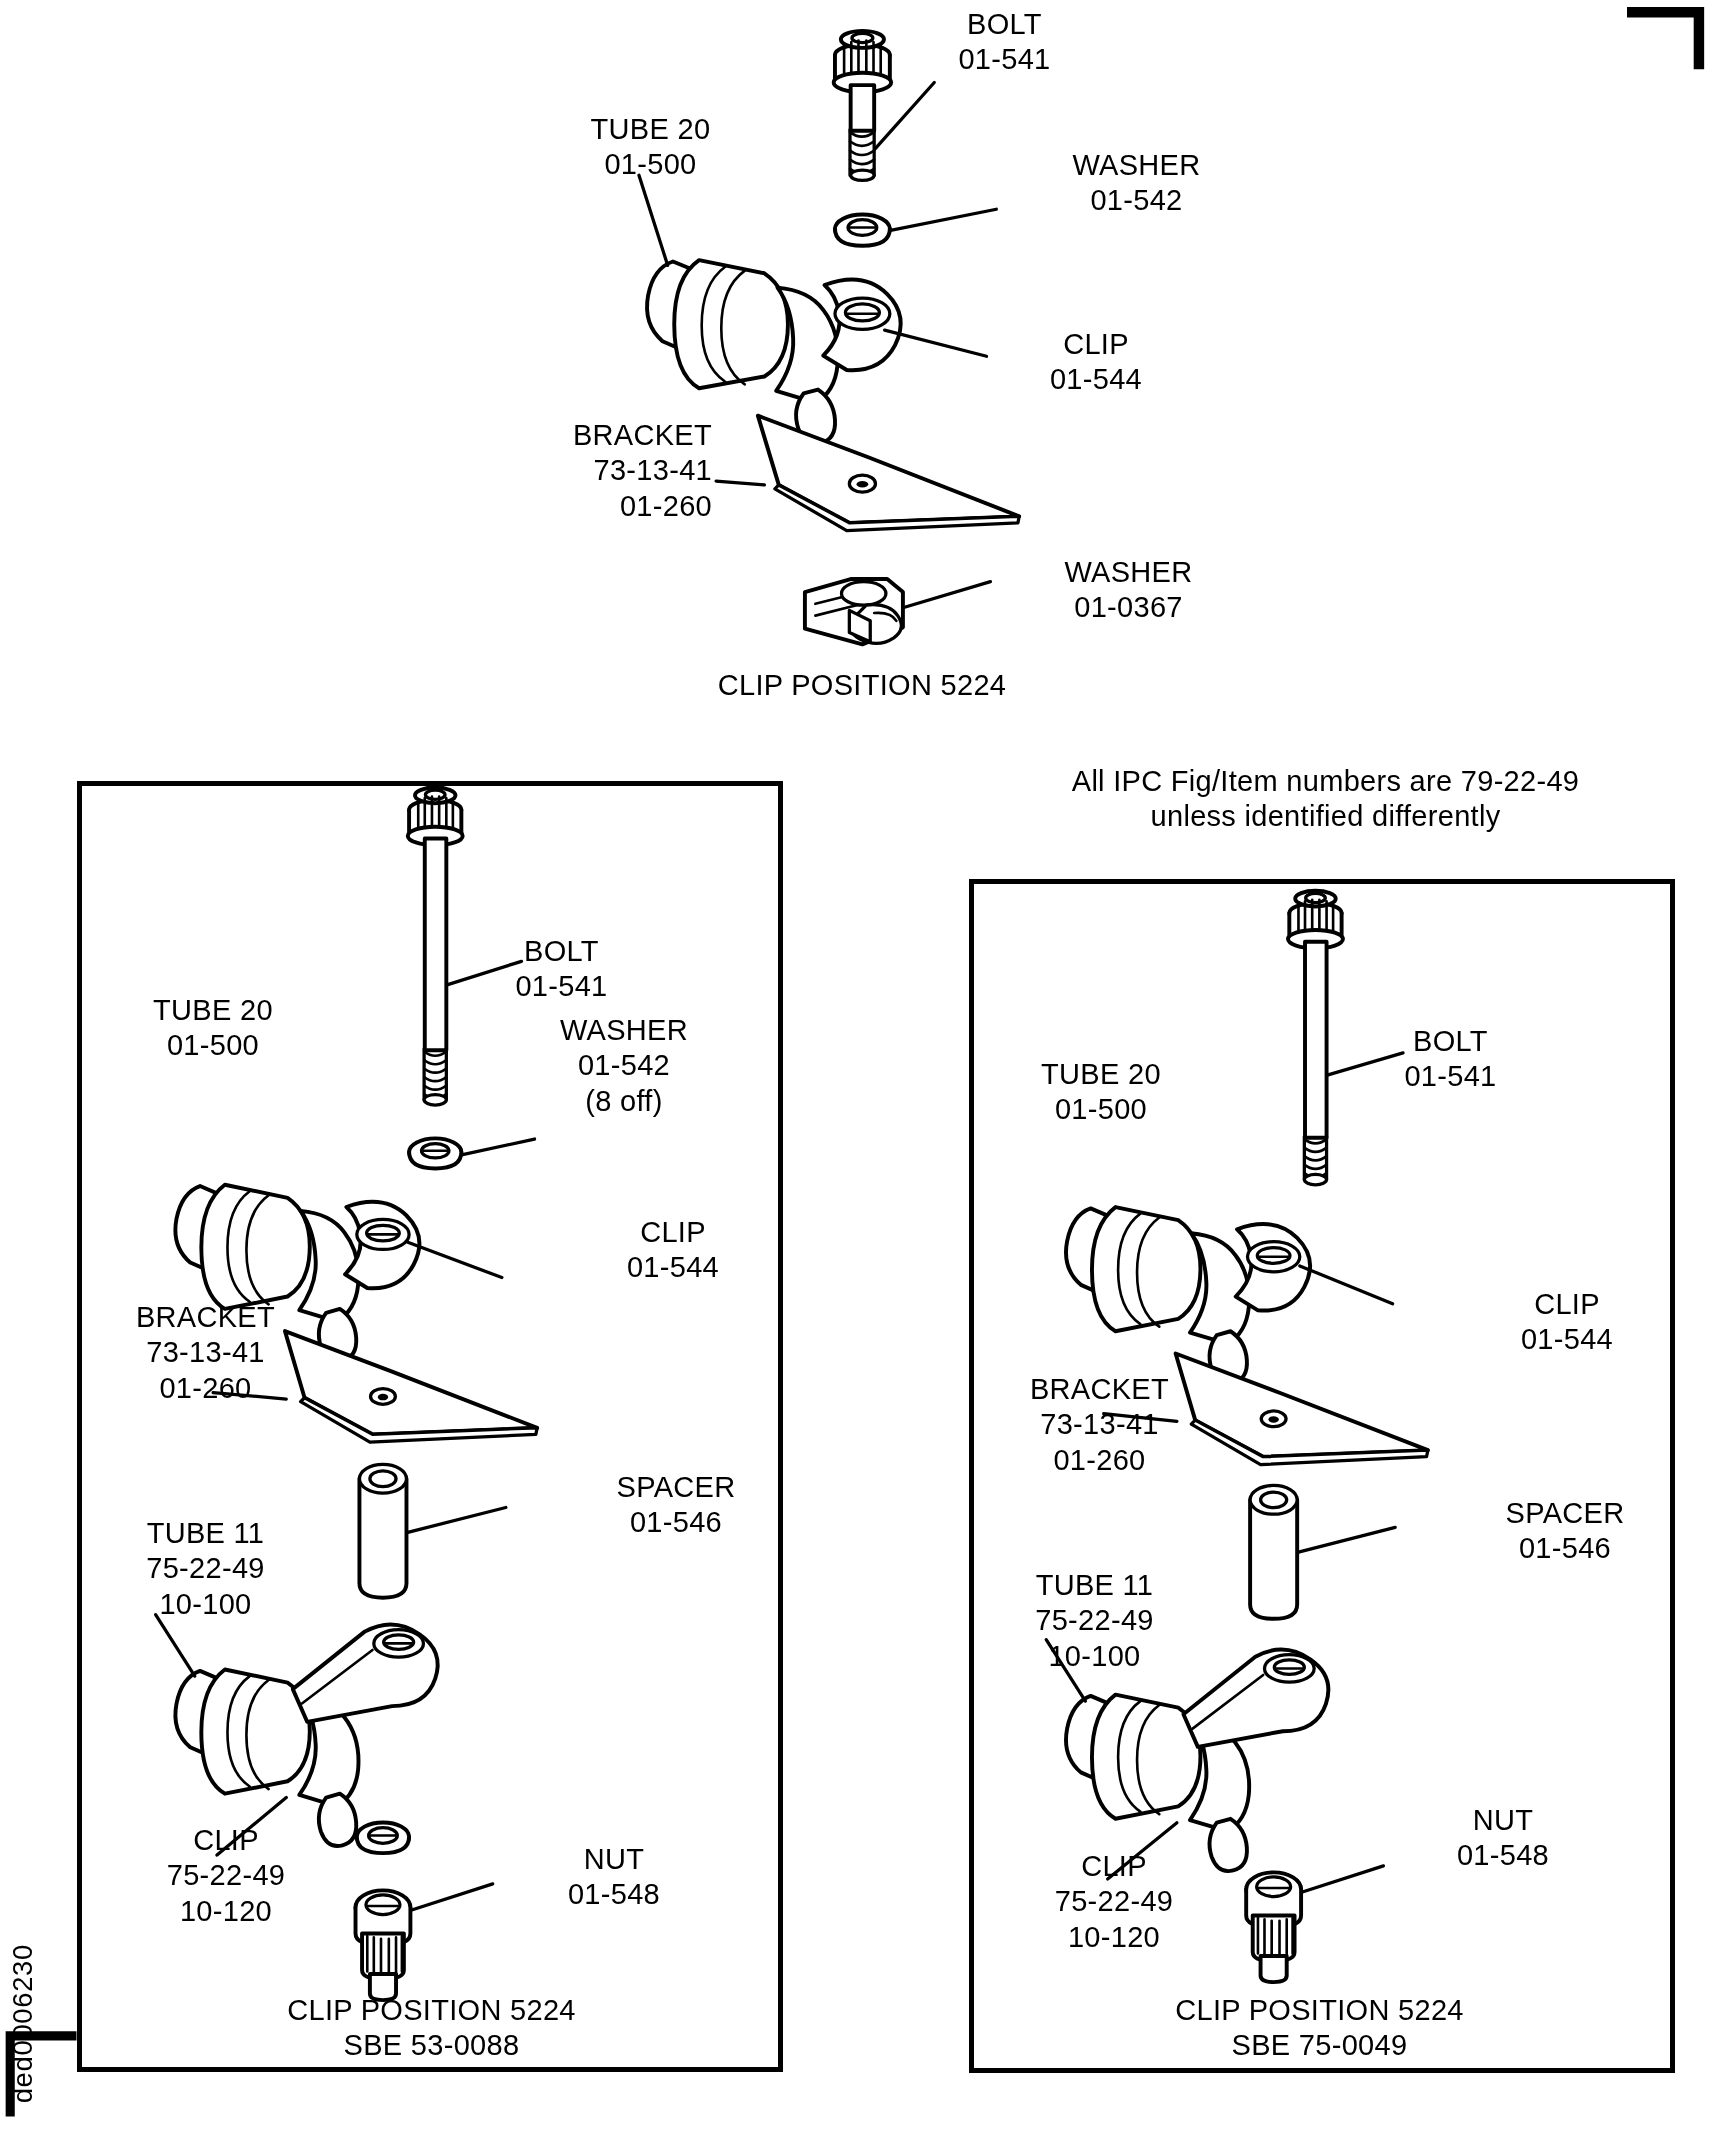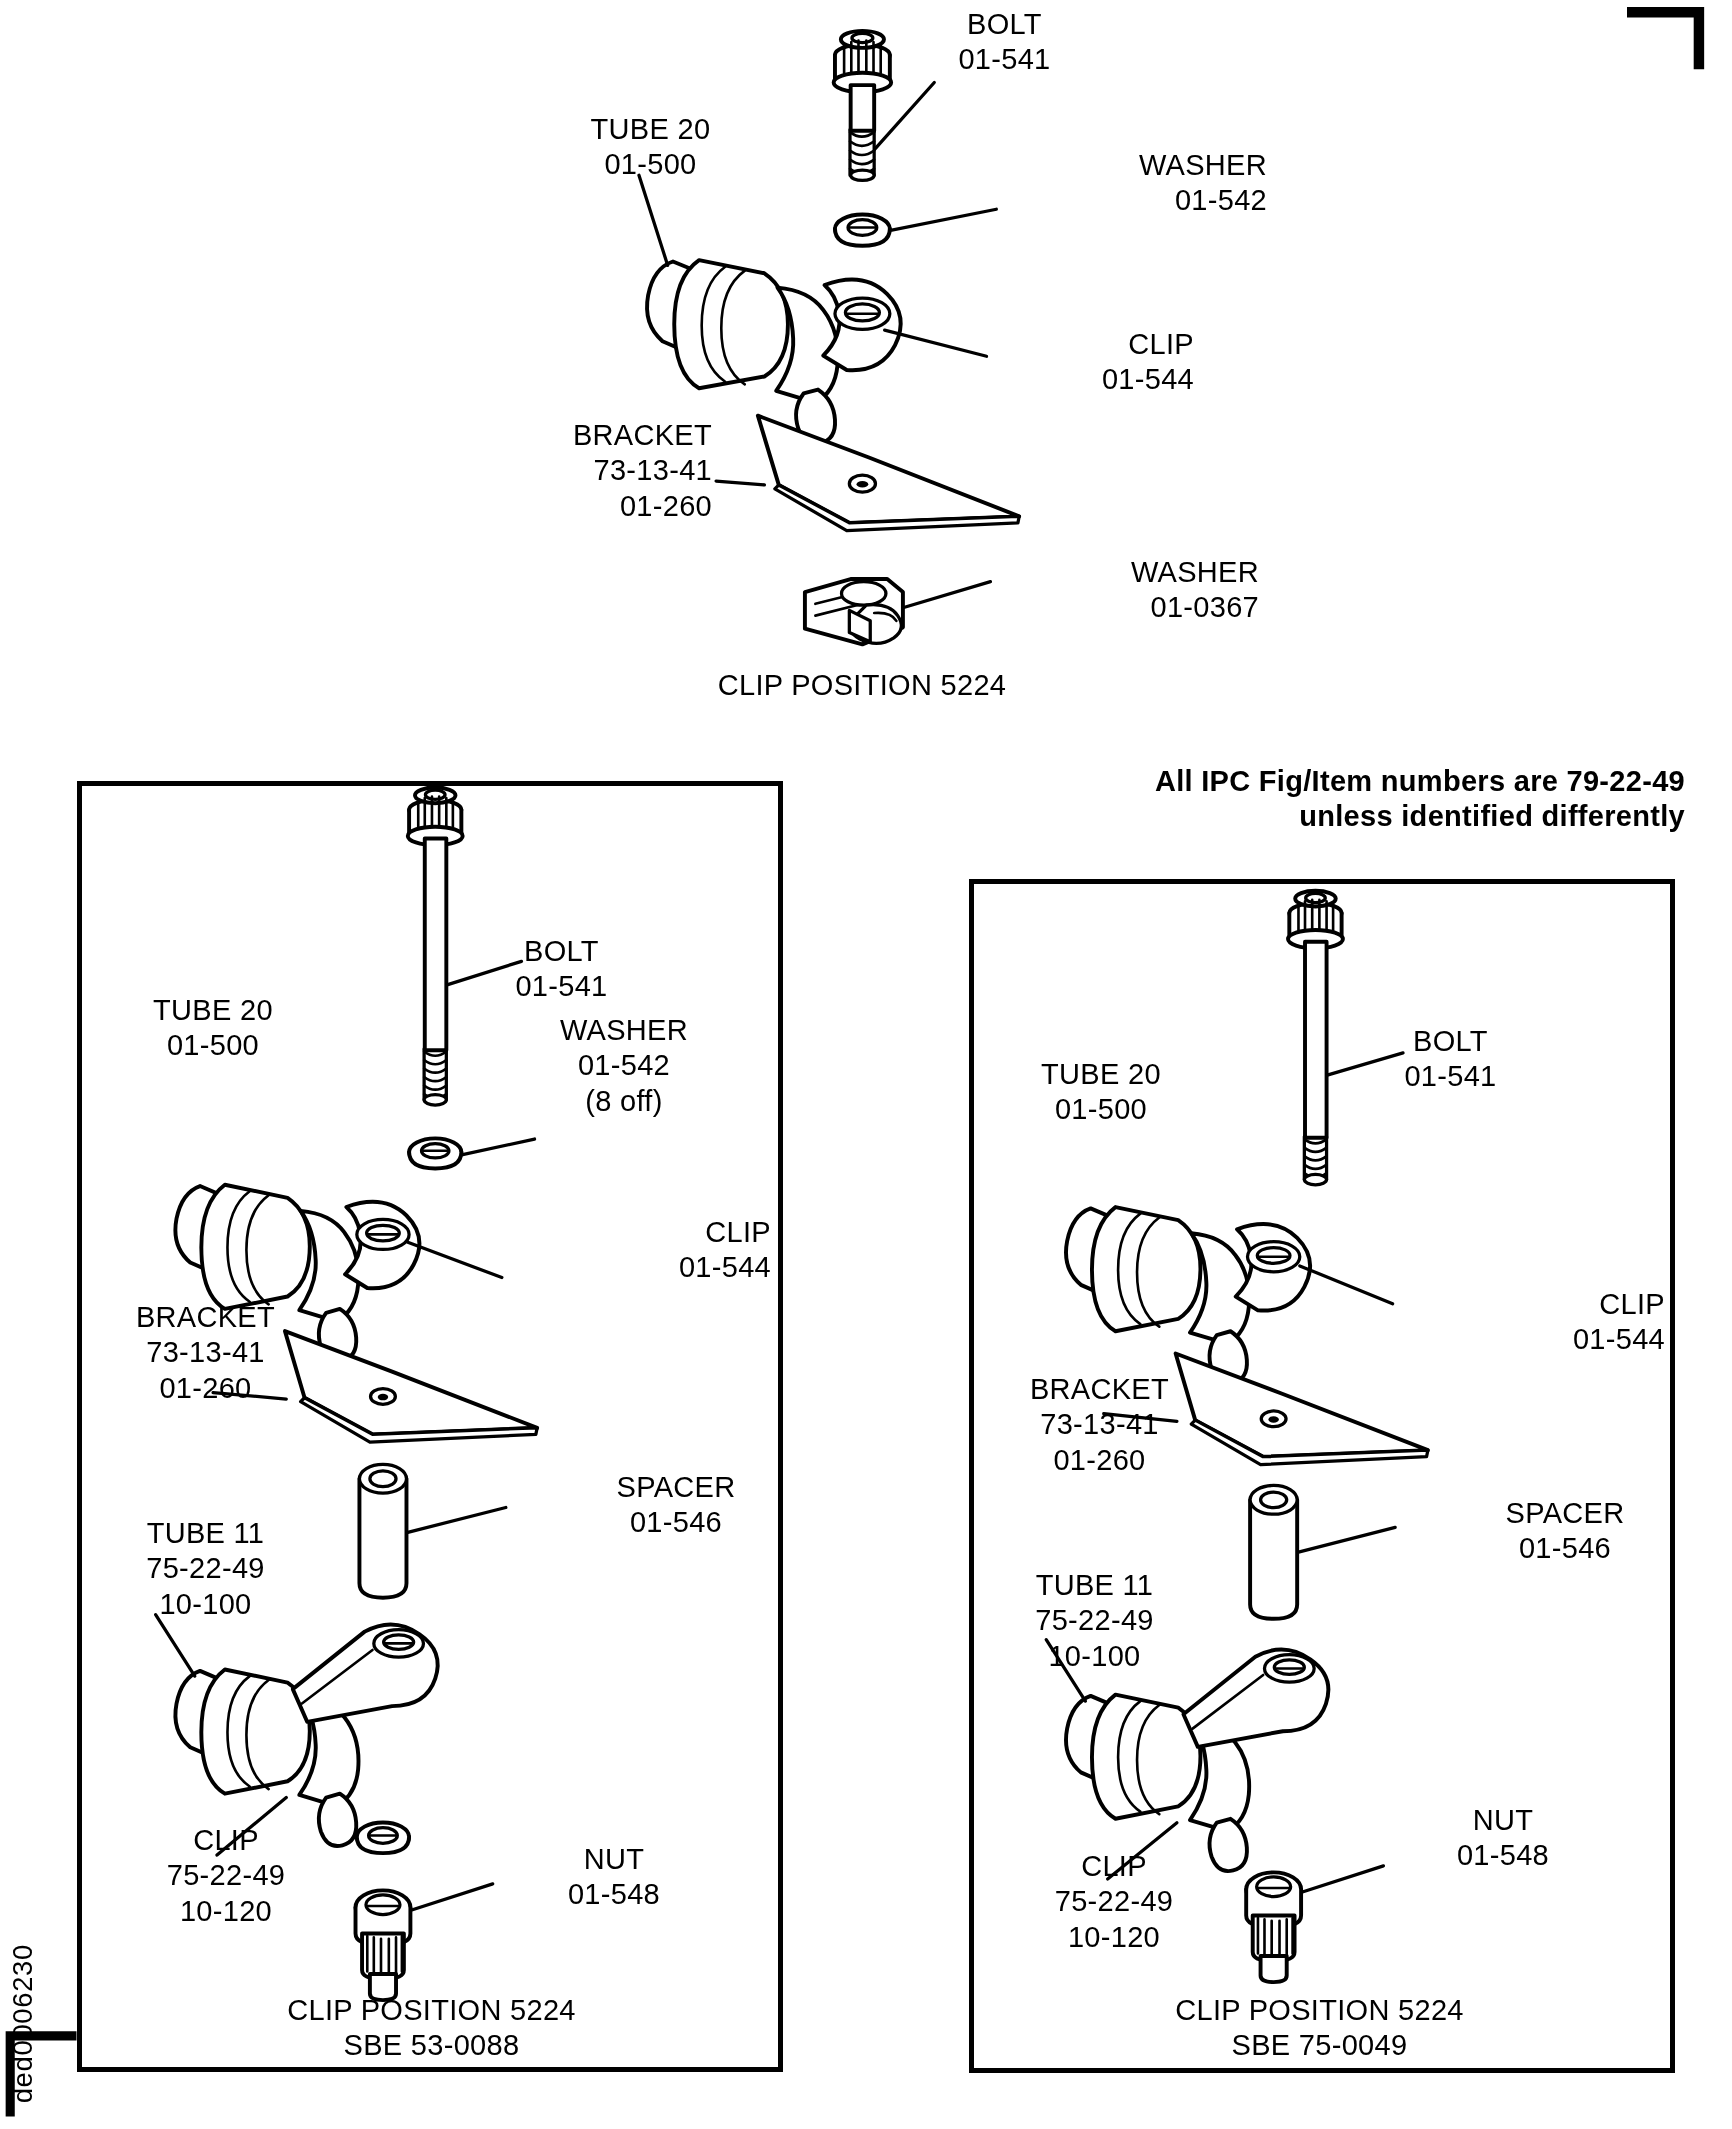"WASHER 01-542" .lbl.l { text-align: right -> center }
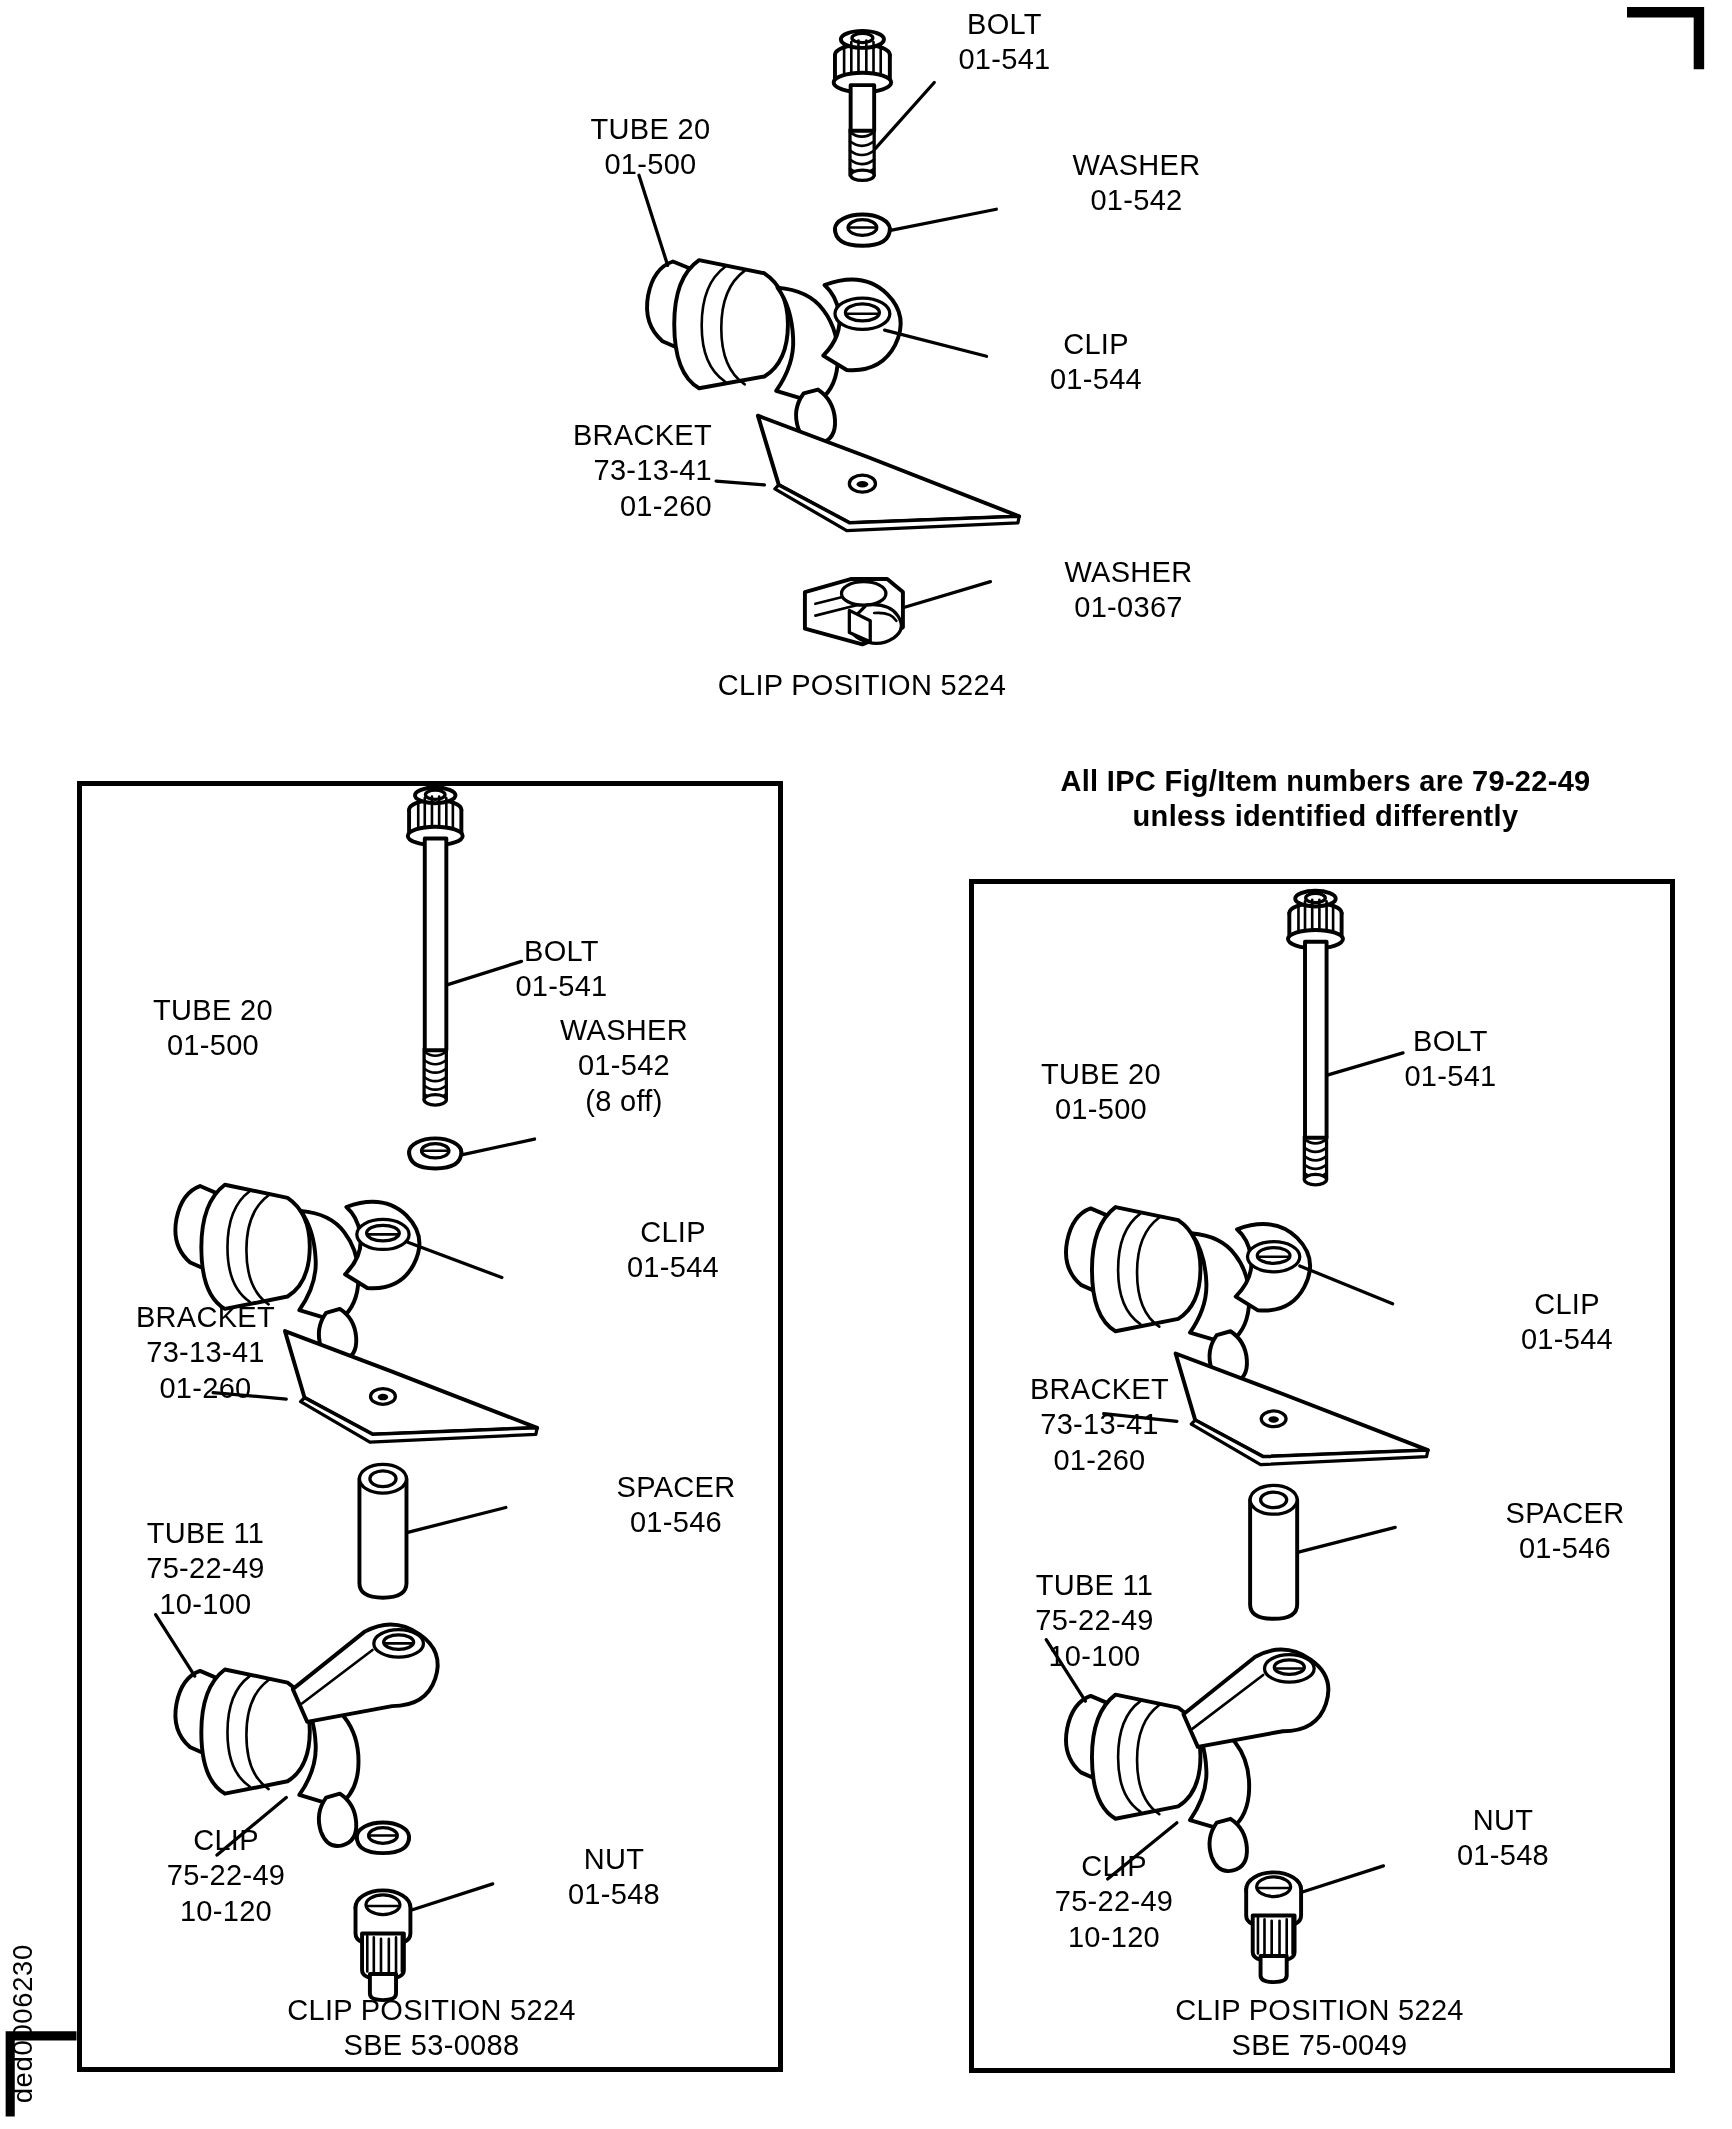"All IPC Fig/Item numbers are" div.lbl { font-weight: bold -> none }
